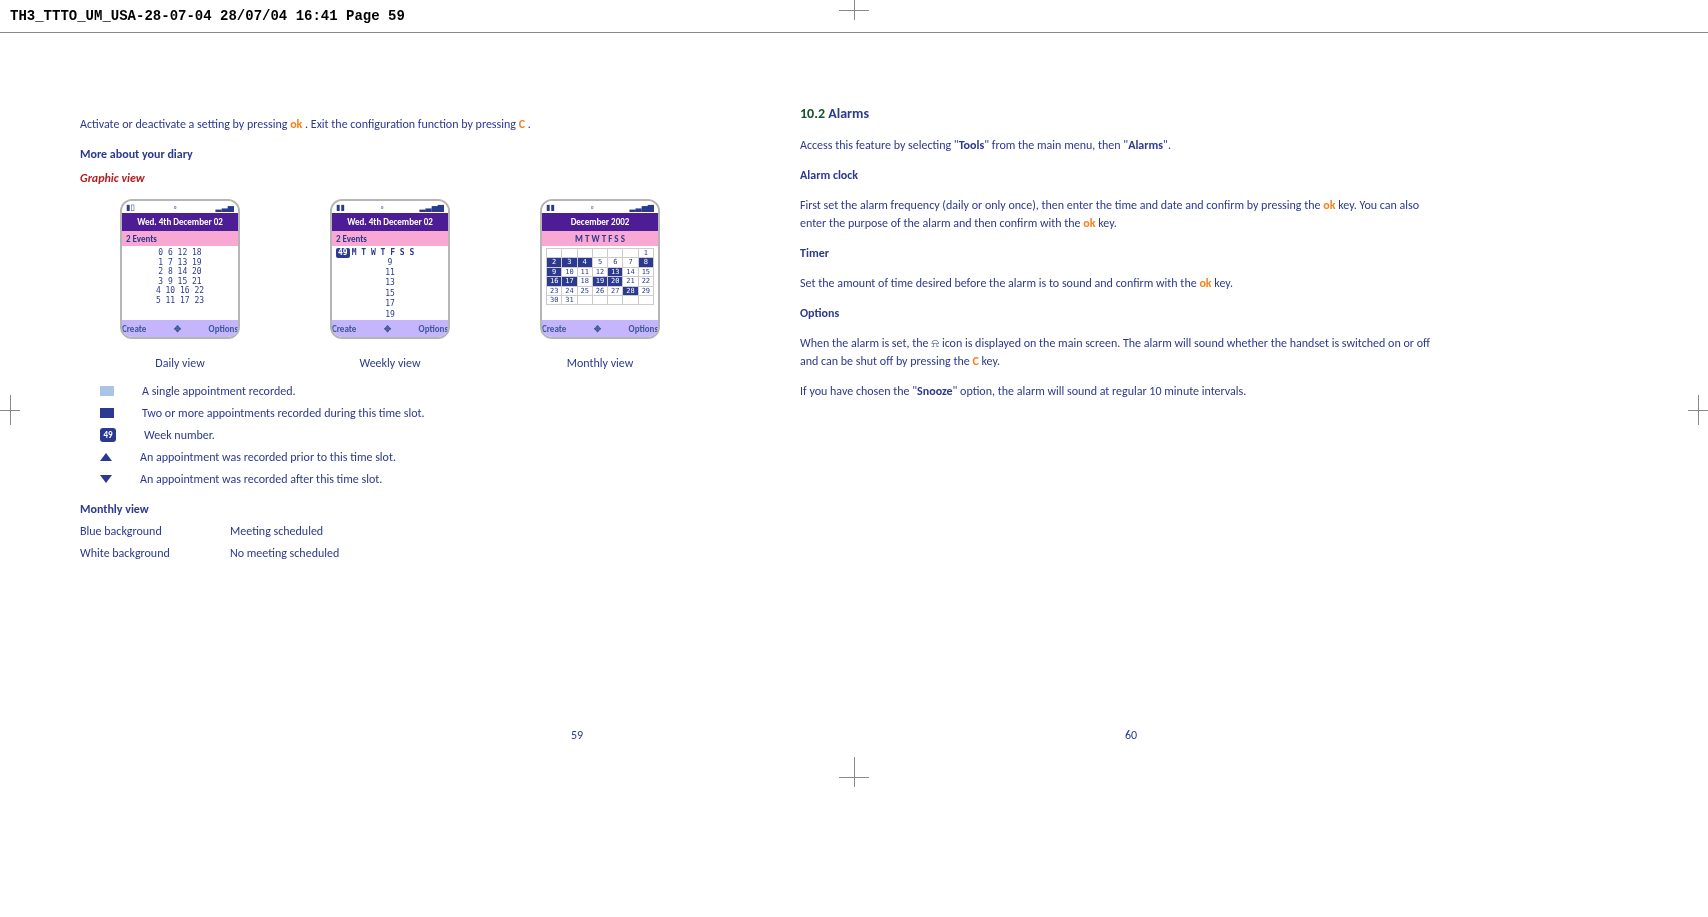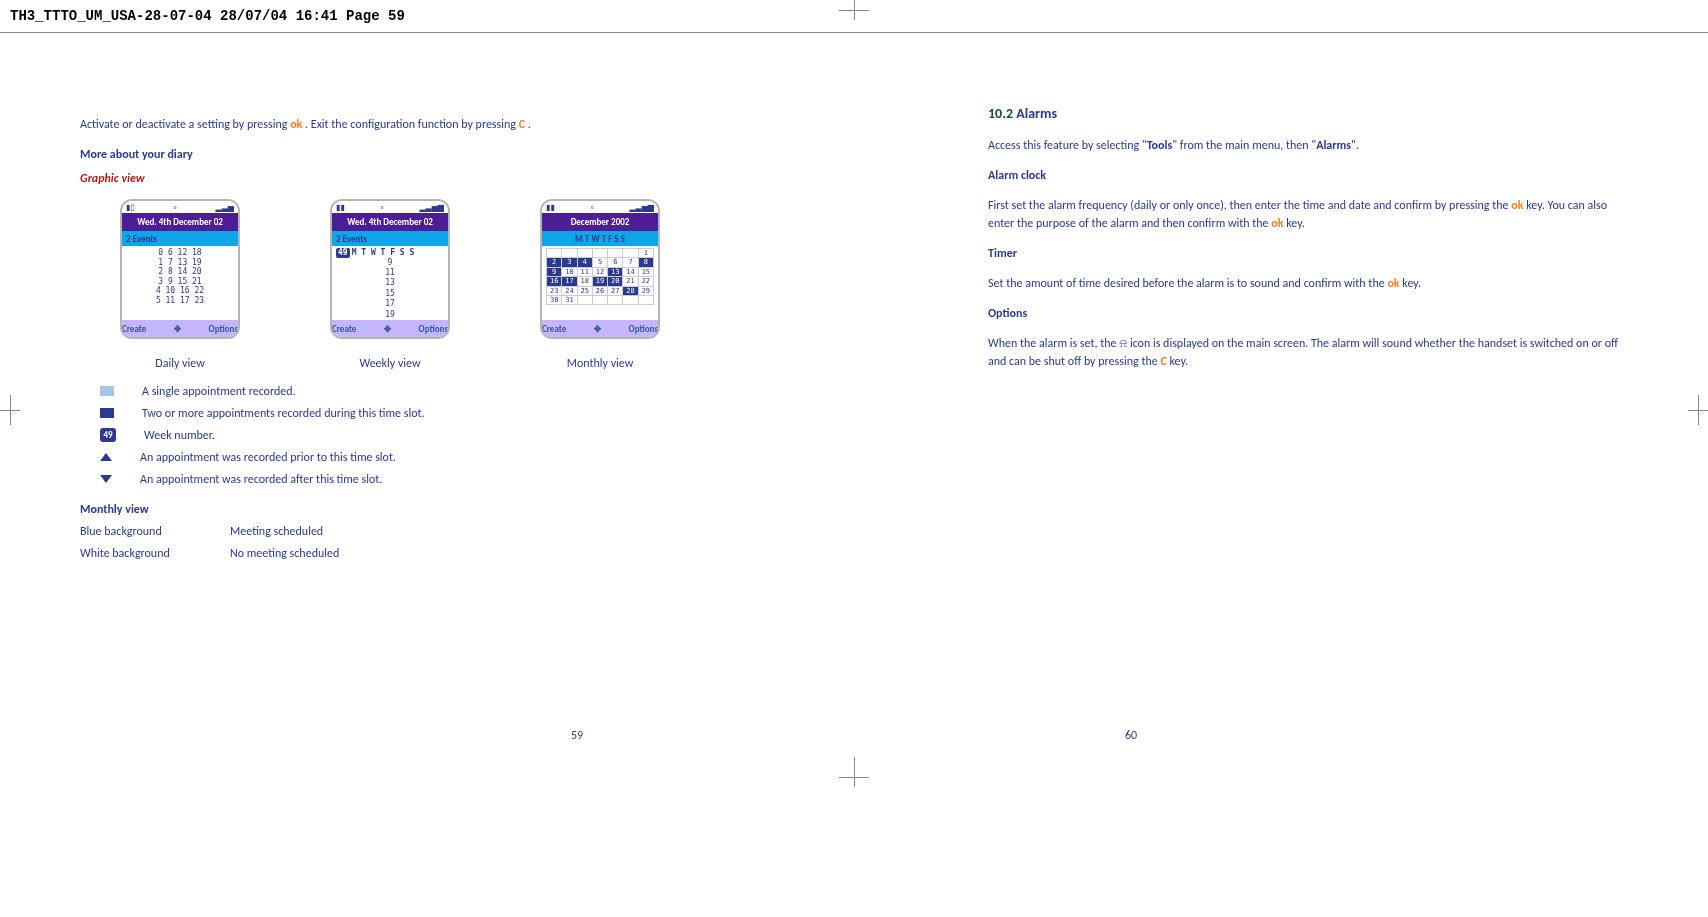"Activate or deactivate a setting" .pages { justify-content: space-between -> none }
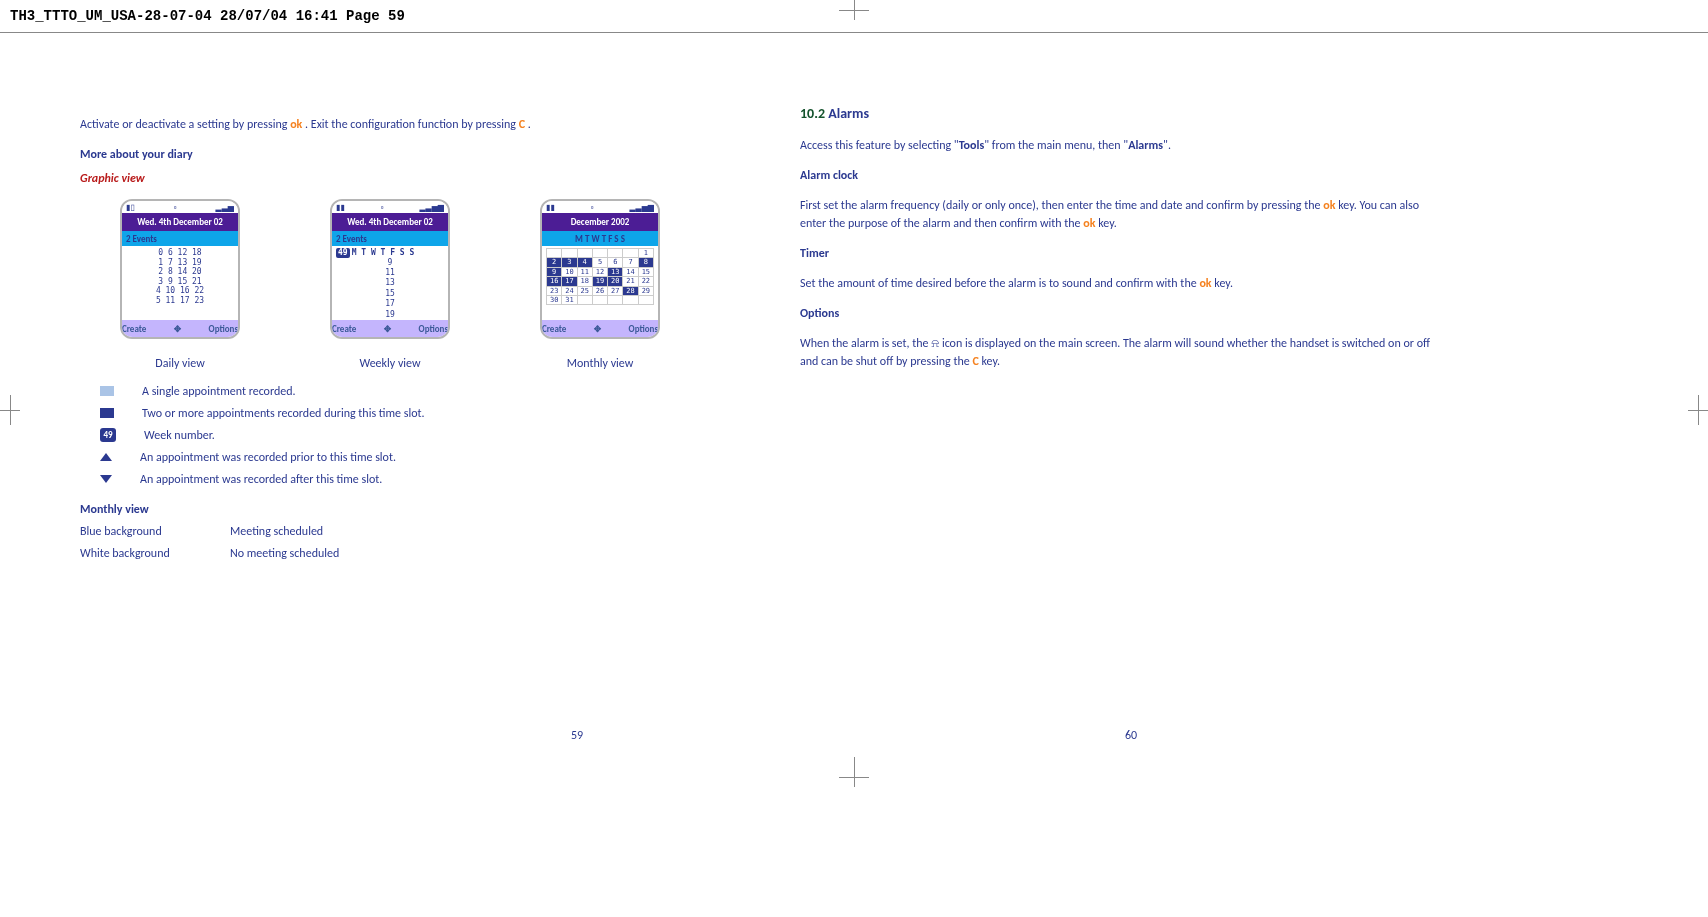"2 Events" .phone .sub-bar { background: #0ea5e9 -> #f9a8d4 }
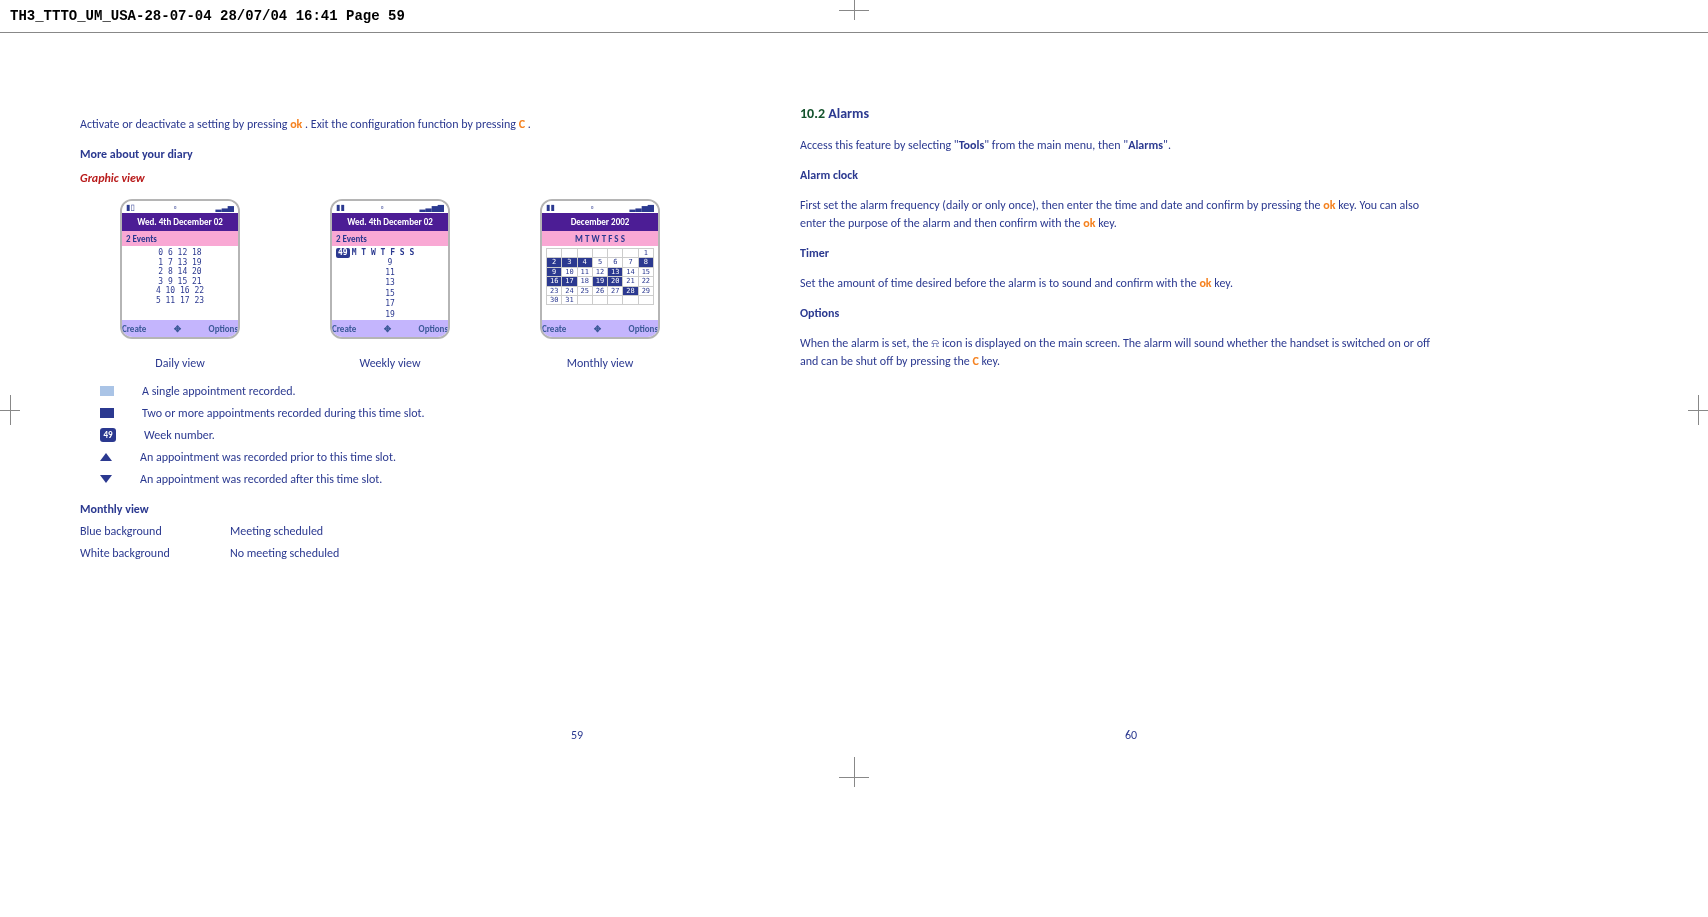"If you have chosen the" p { html: none -> <p> <span>If you have chosen the "</span><span>Snooze</span><span>" option, the alarm will sound at regular 10 minute intervals.</span> </p> }
